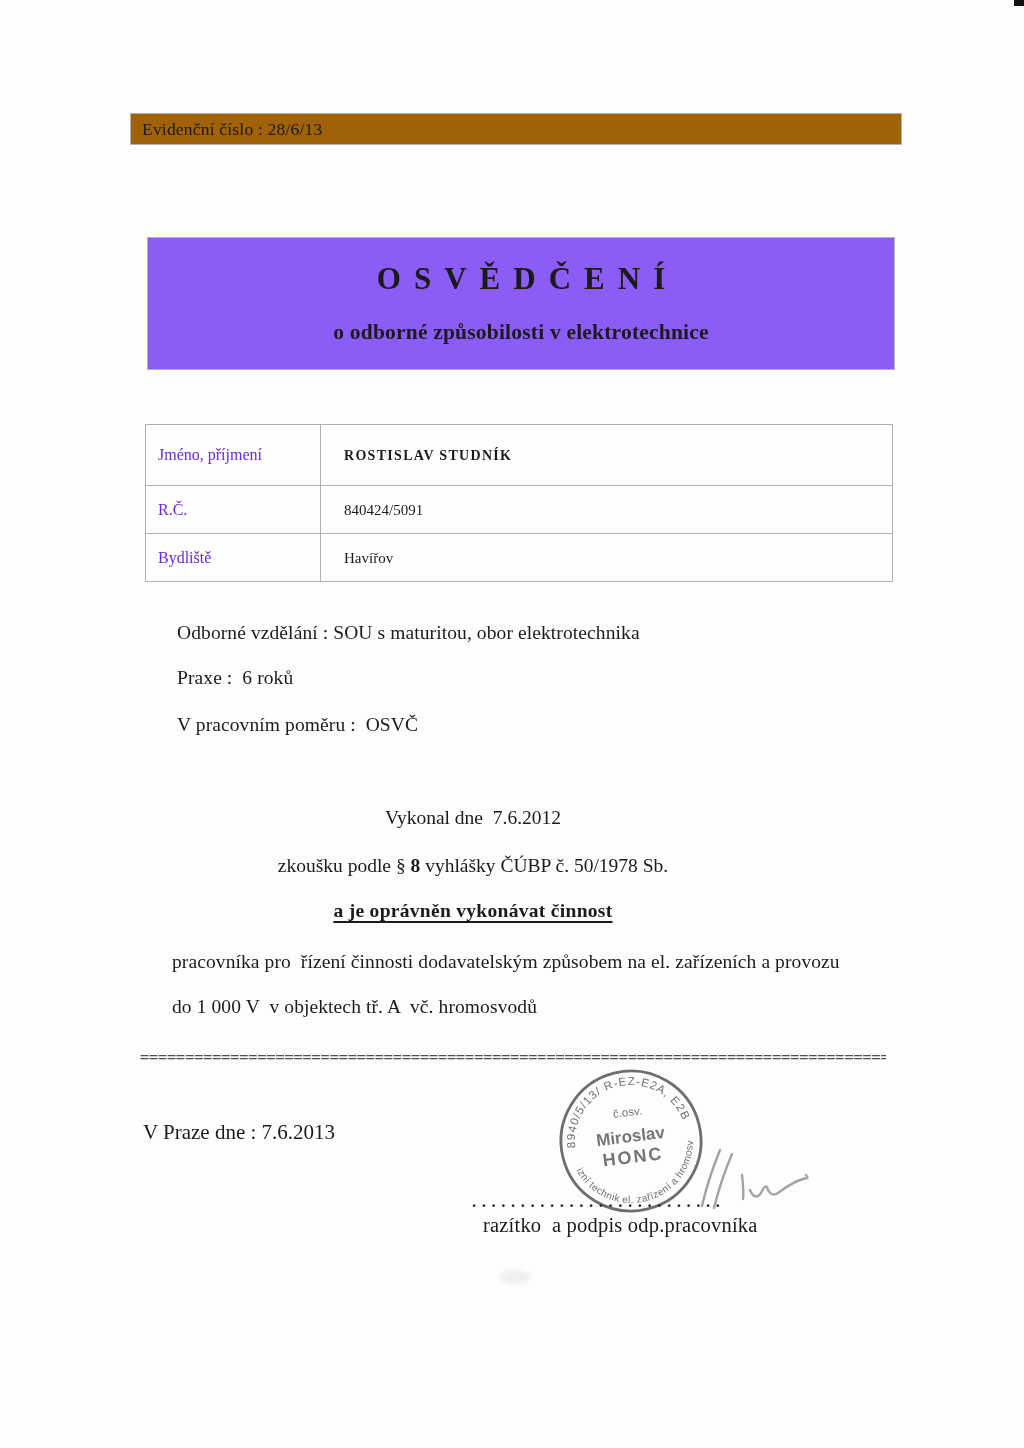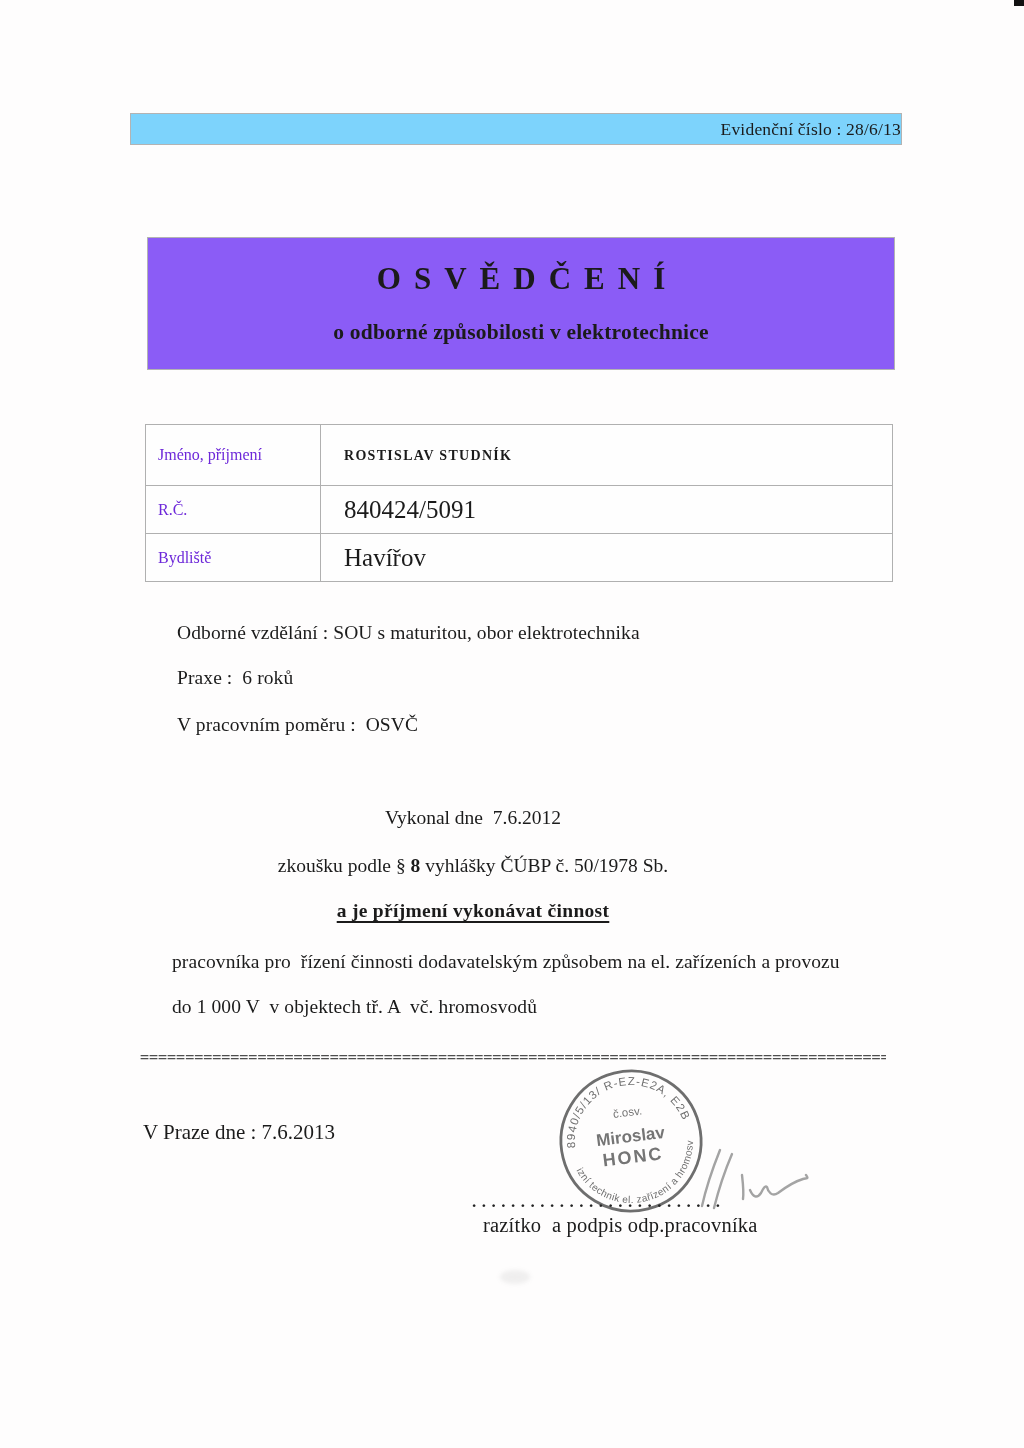"Evidenční číslo : 28/6/13" .evidence-box { background: #7dd3fc -> #a16207; justify-content: flex-end -> none }
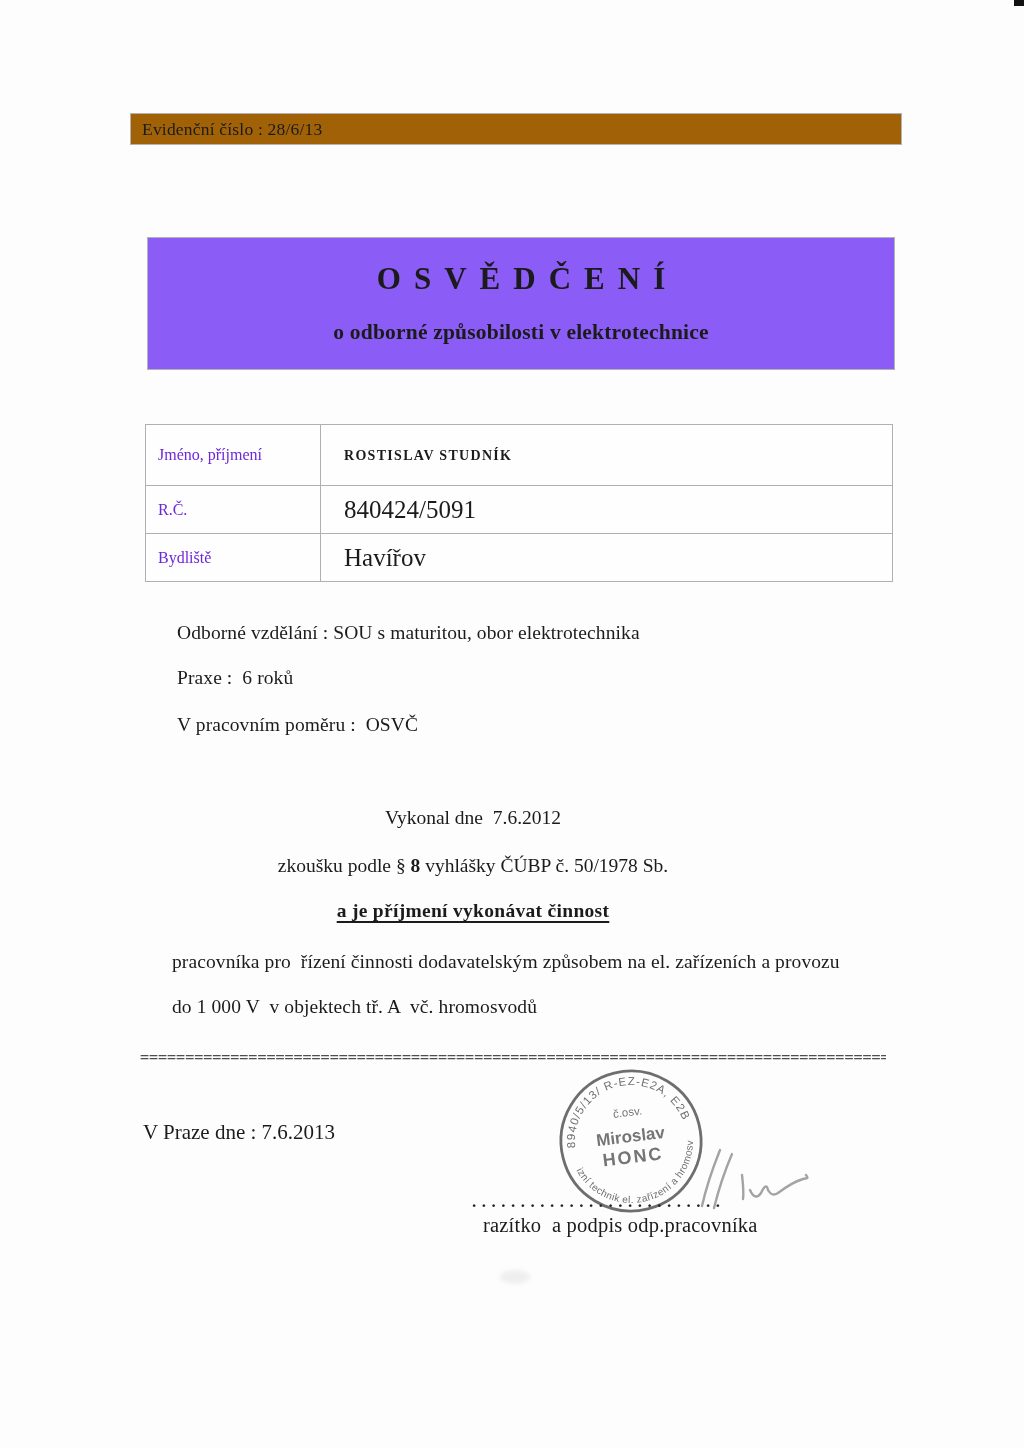"840424/5091" .cell-value { font-size: 25px -> 15px }
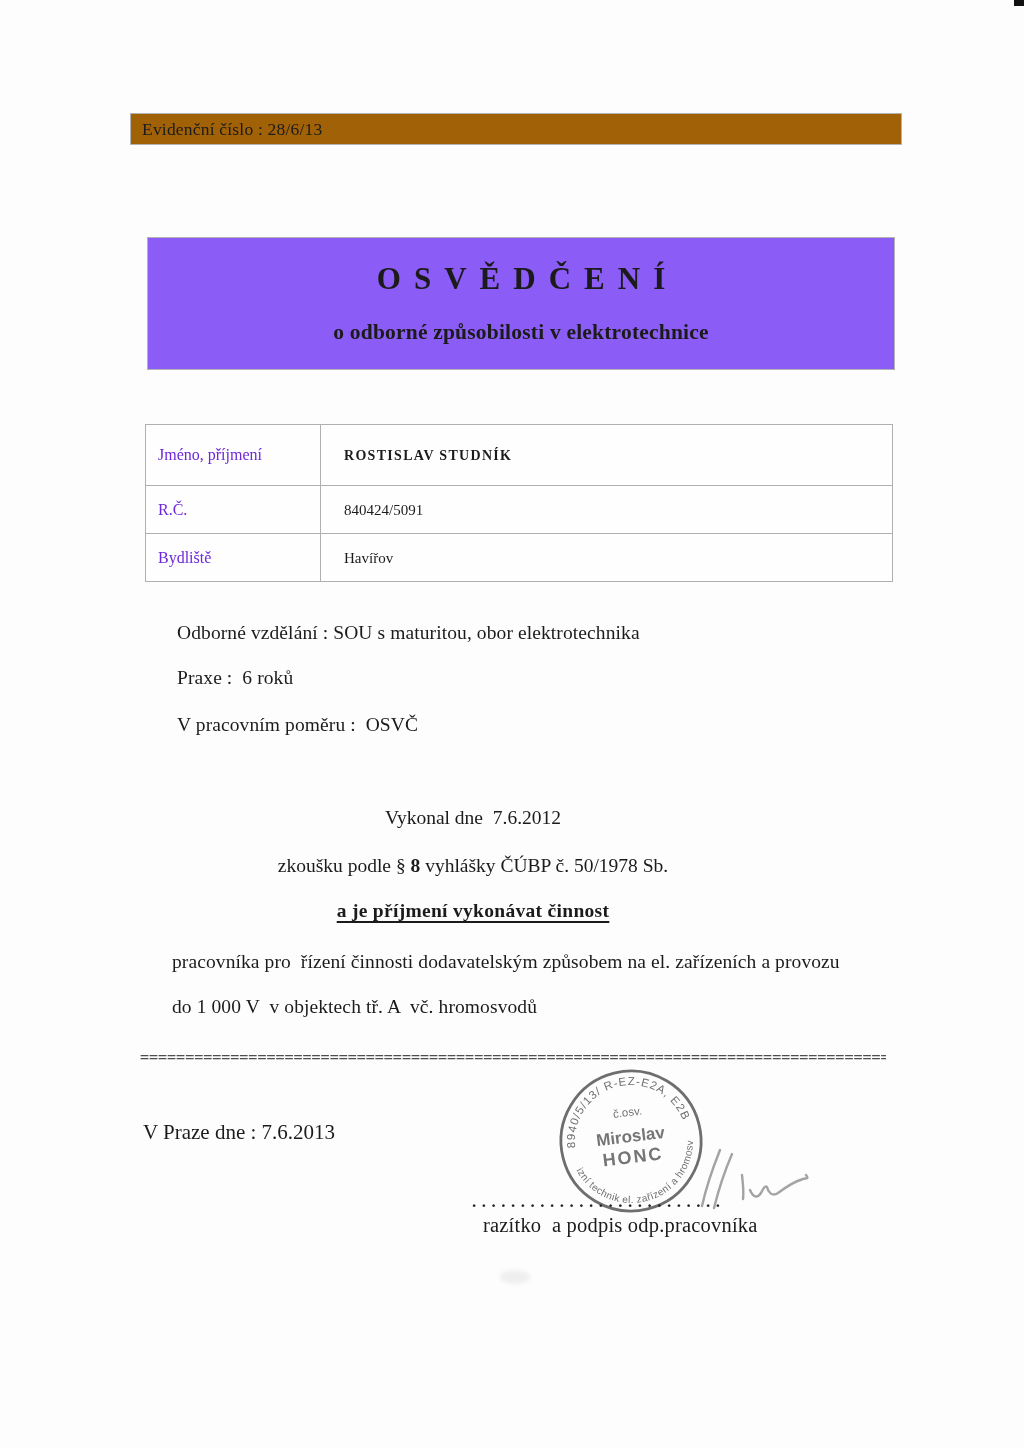"a je příjmení vykonávat činnost" span.entitlement { text: příjmení -> oprávněn }
